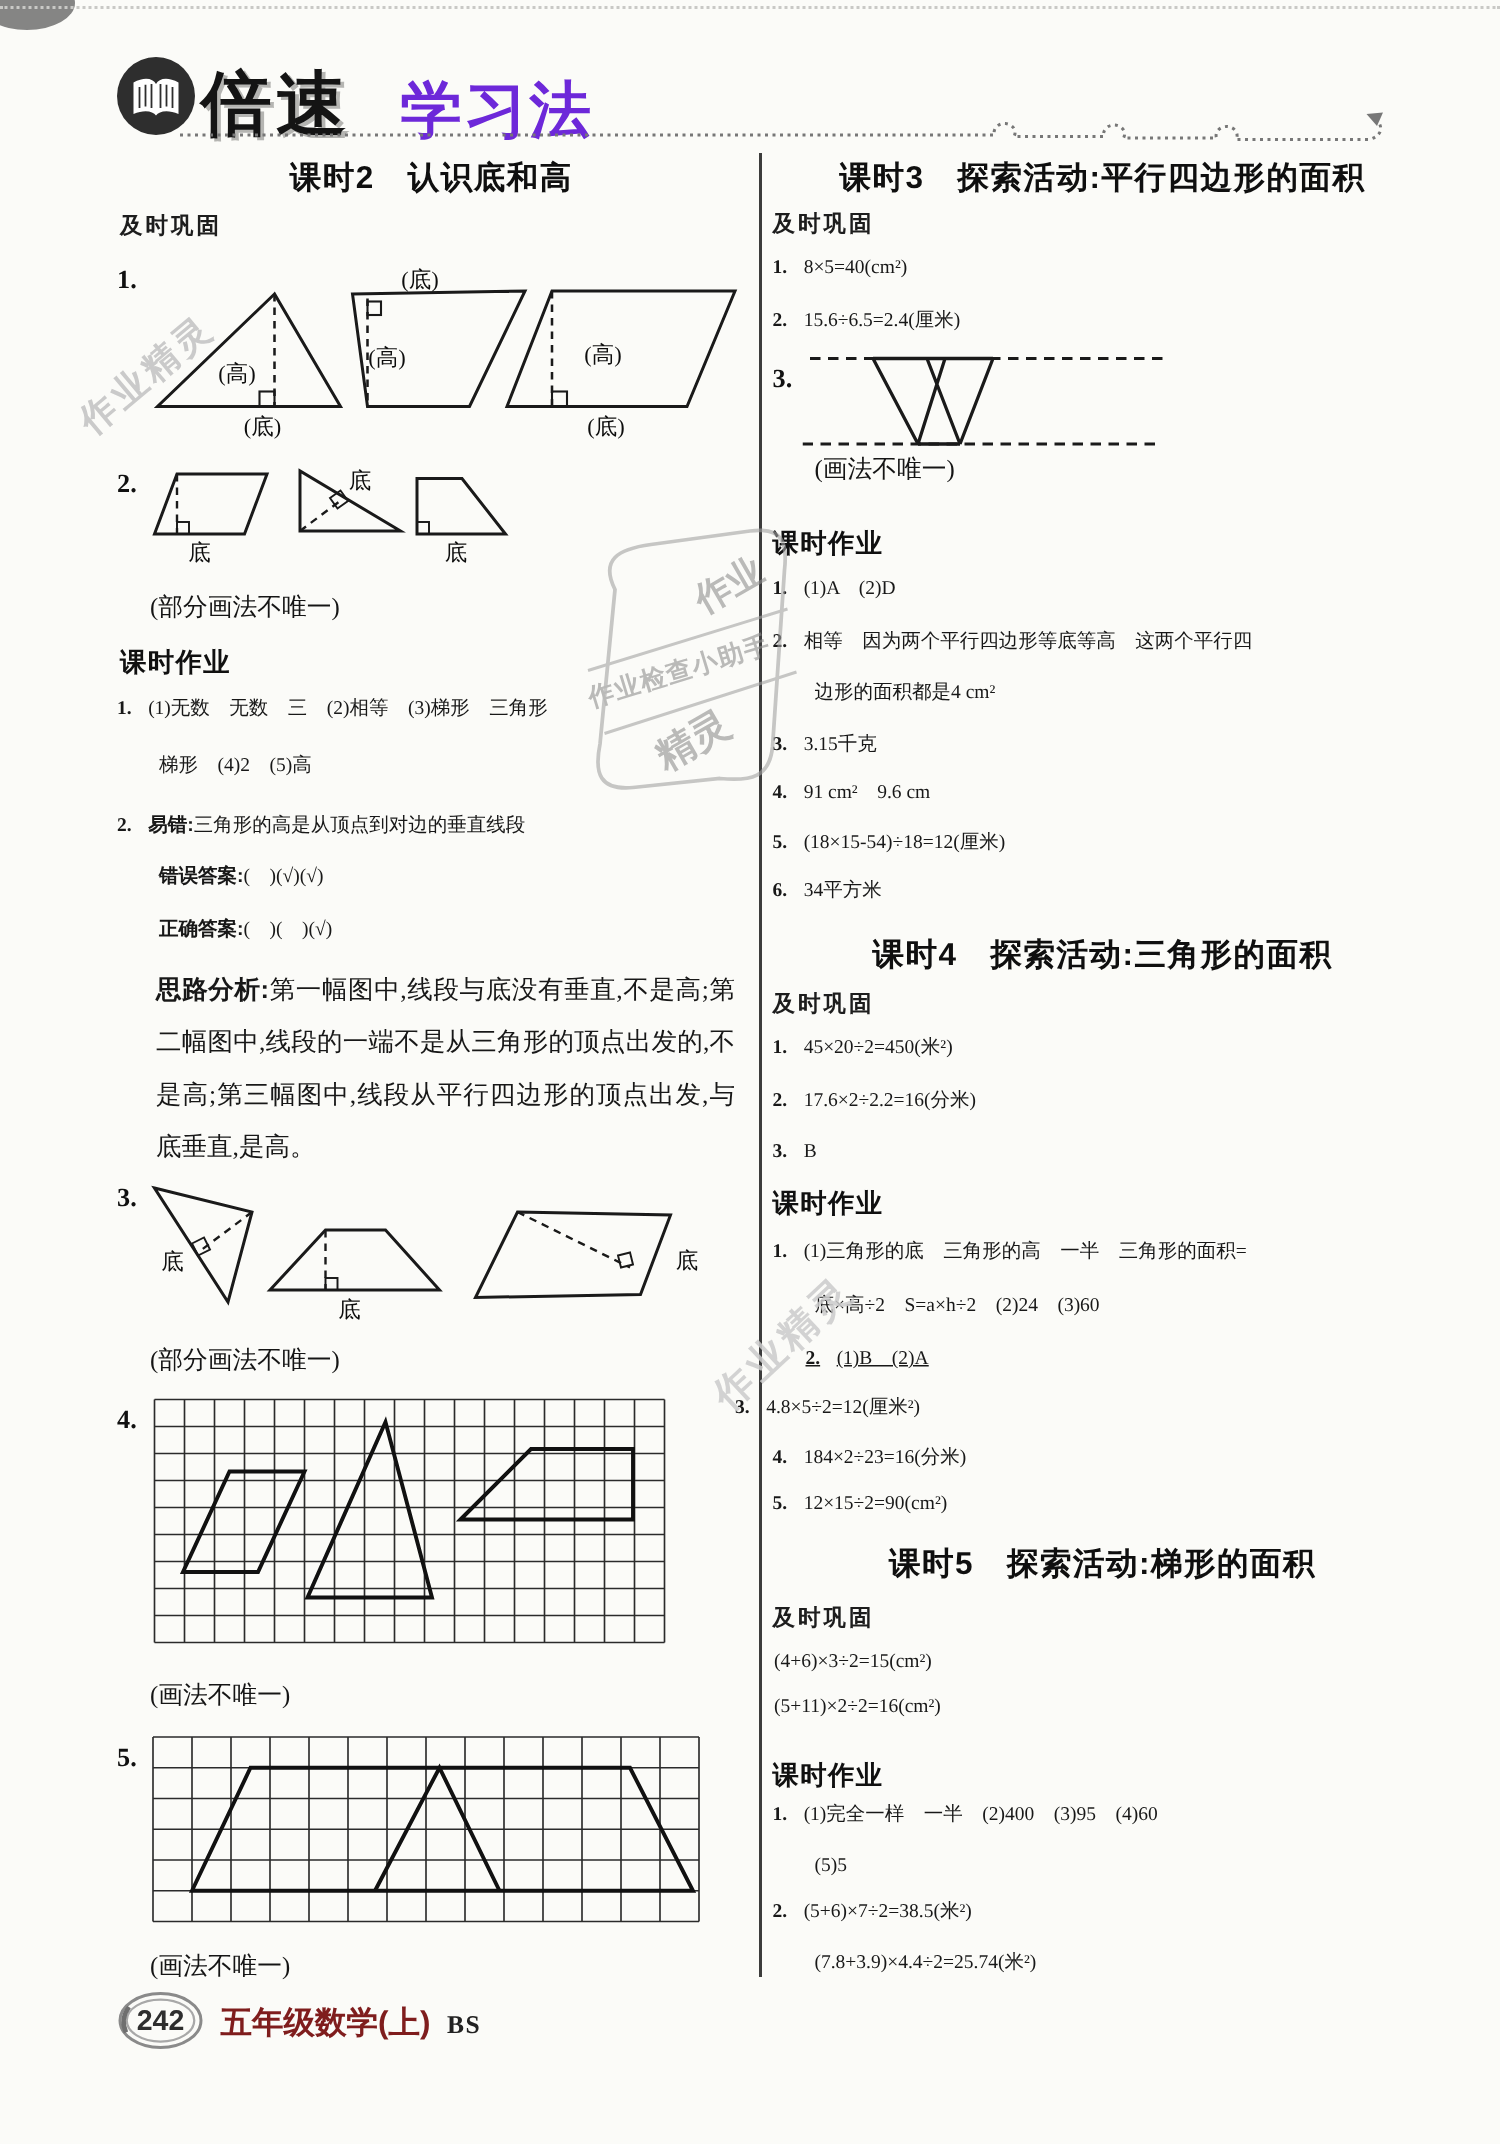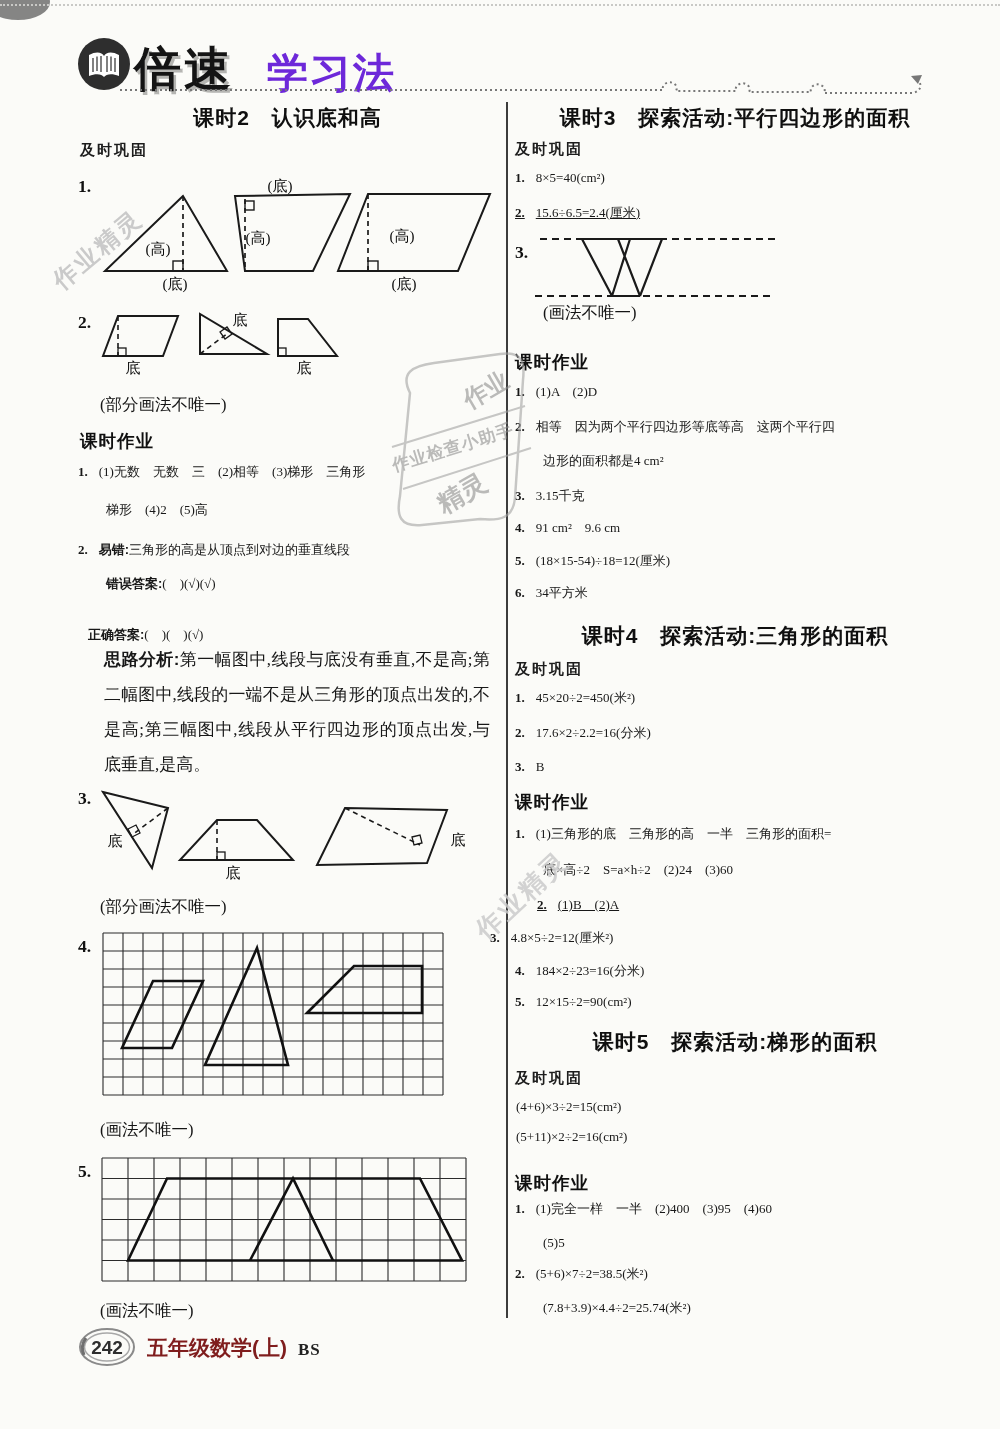"2. 15.6÷6.5=2.4(厘米)" div.ln { text-decoration: underline -> none }
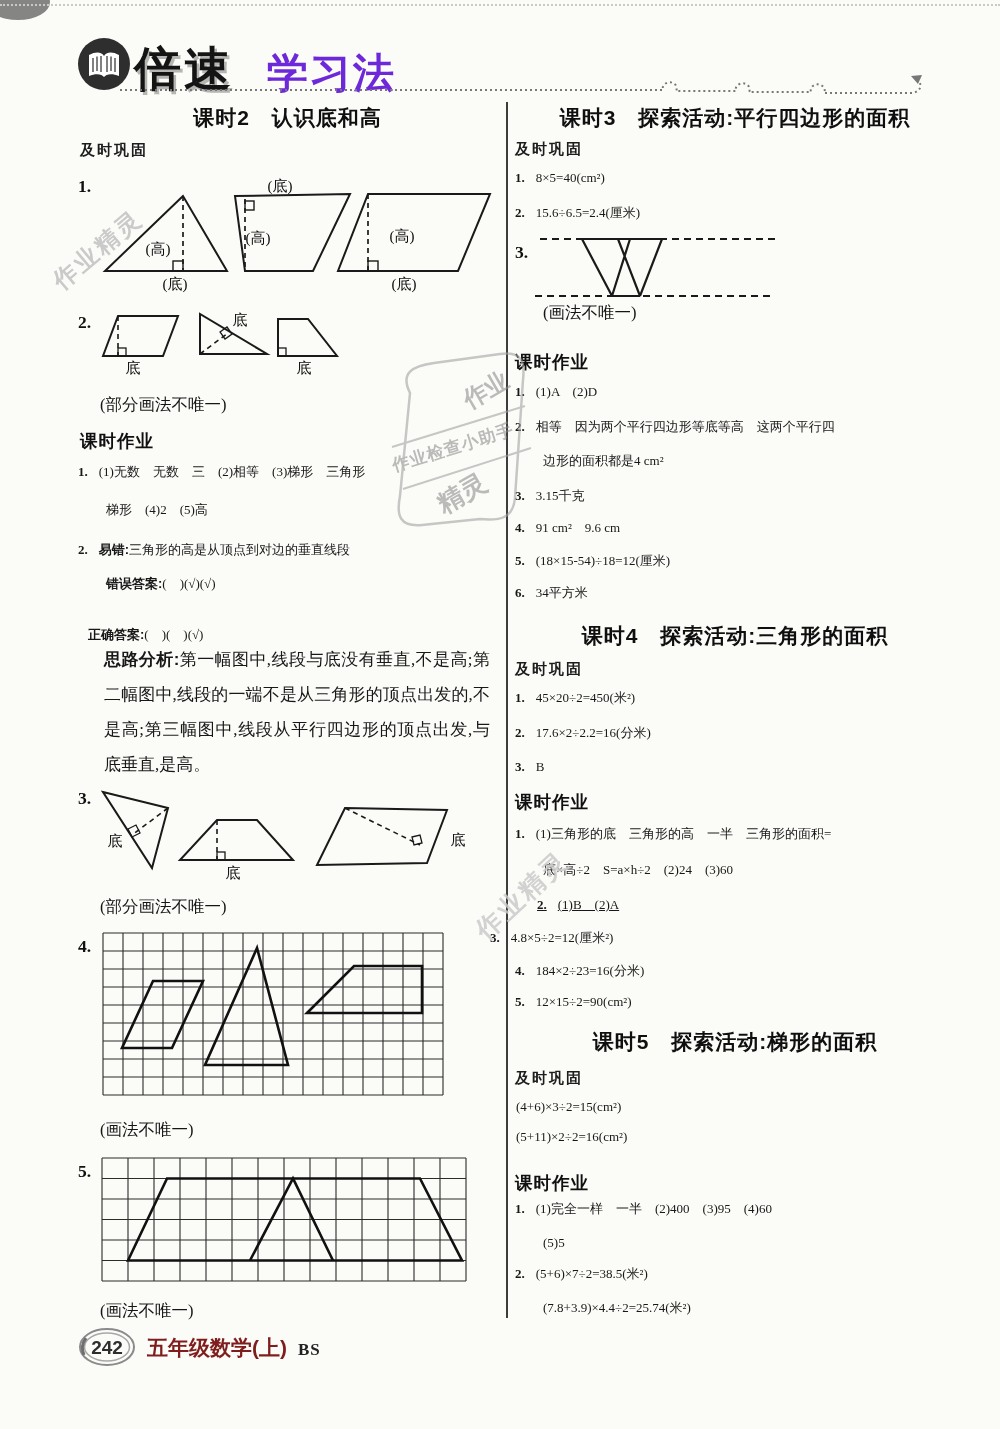"正确答案:( )( )(√)" div.ln { left: 88px -> 106px; margin-top: 16px -> none }
